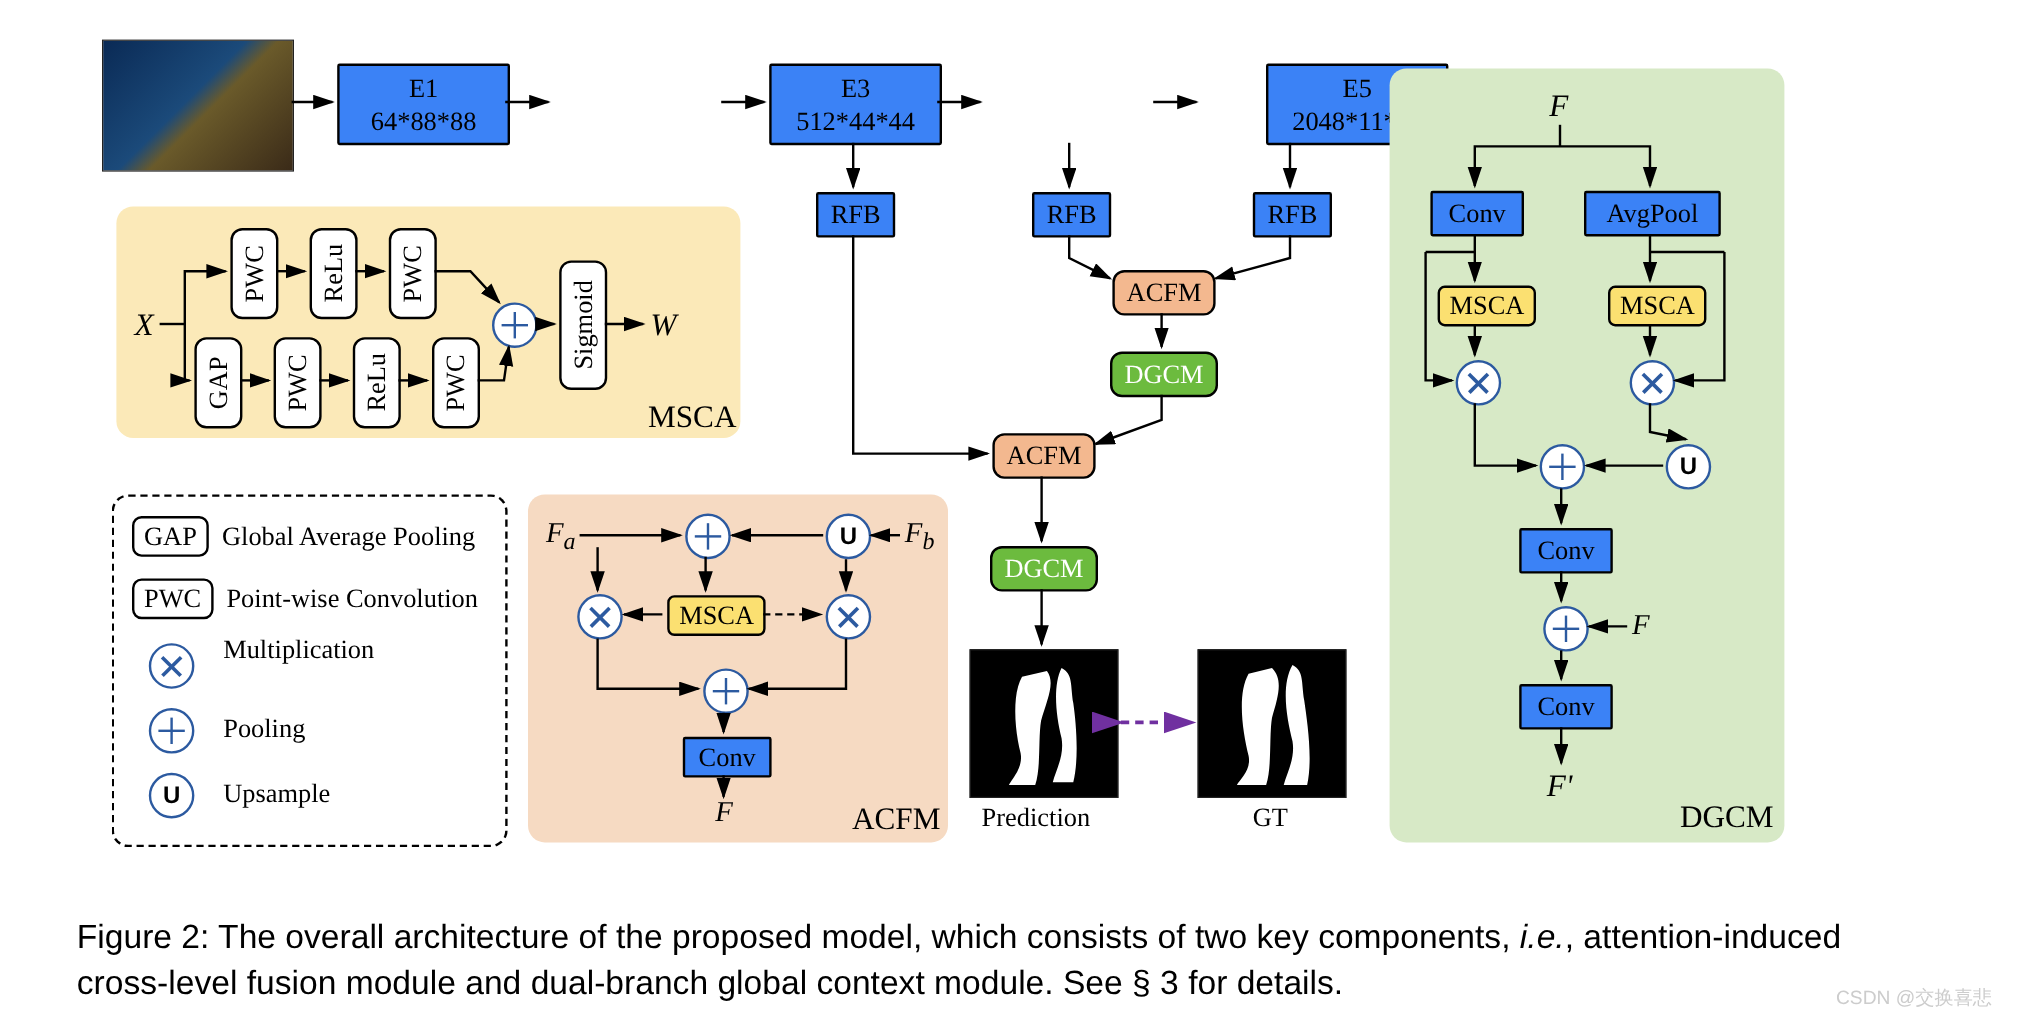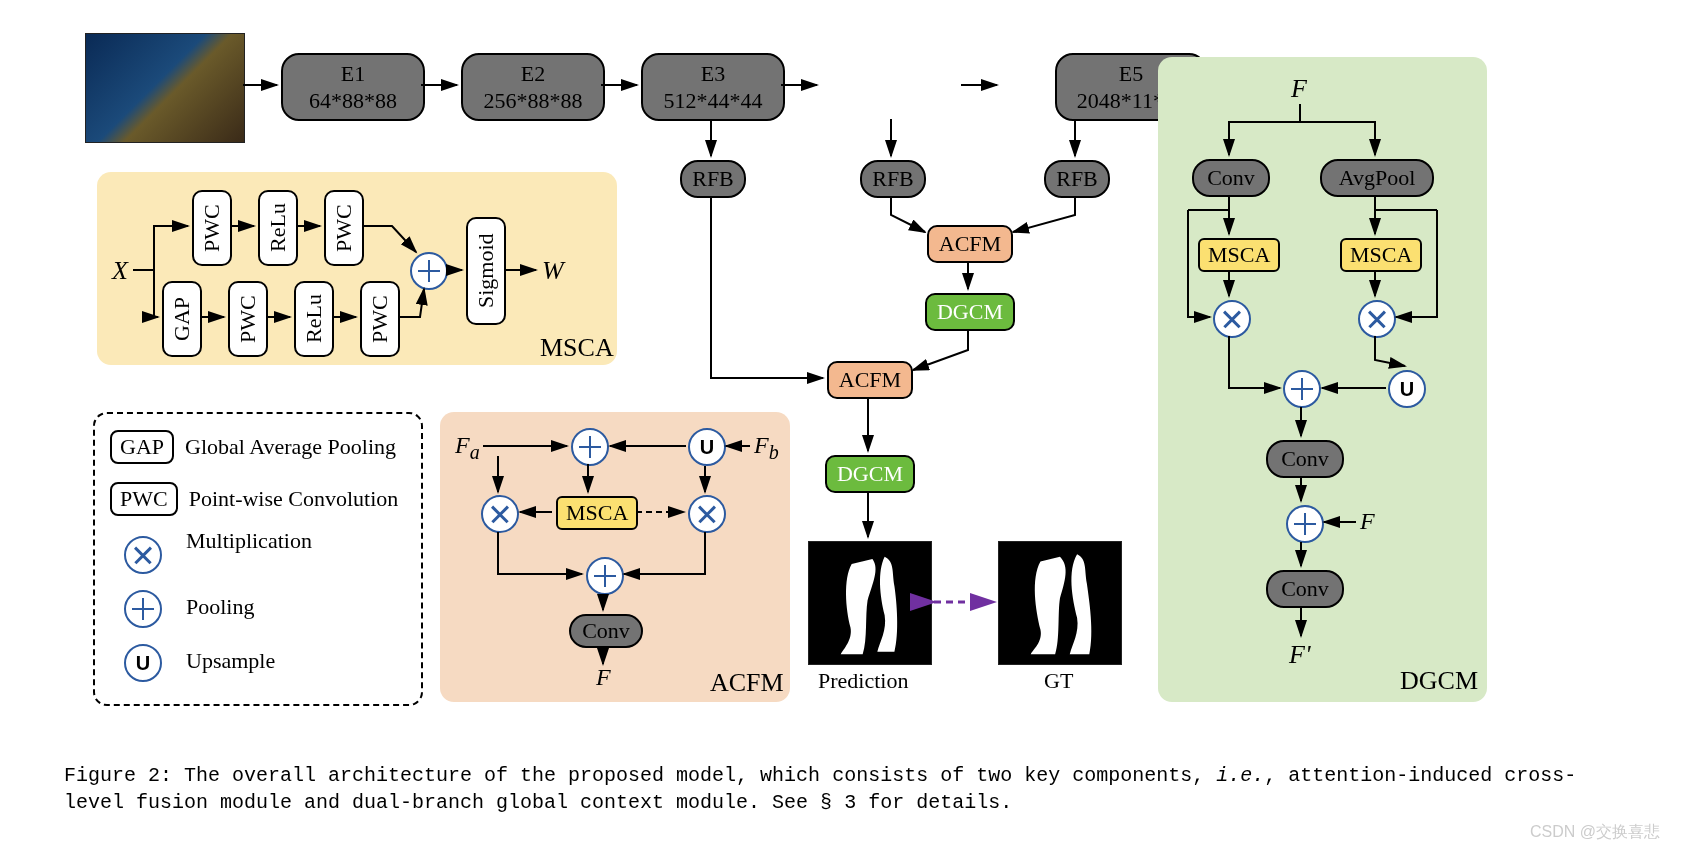"E1" .box { background: #737373 -> #3b82f6; border-radius: 18px -> 2px }
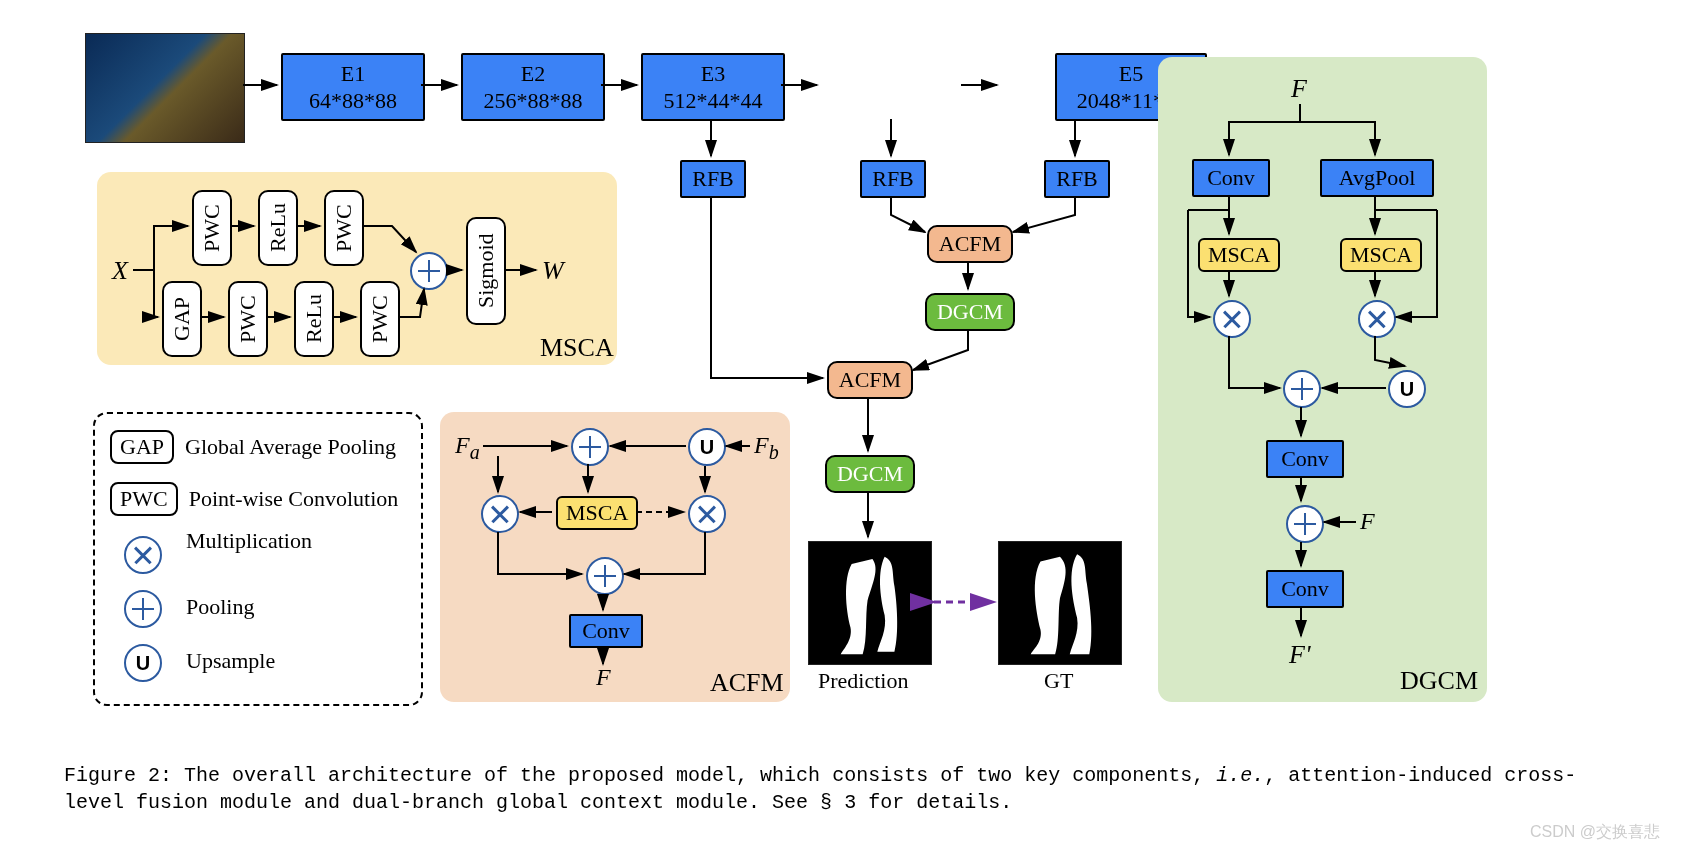"E2" div.box { html: <div> <div>E2</div> <div>256*88*88</div> </div> -> none }
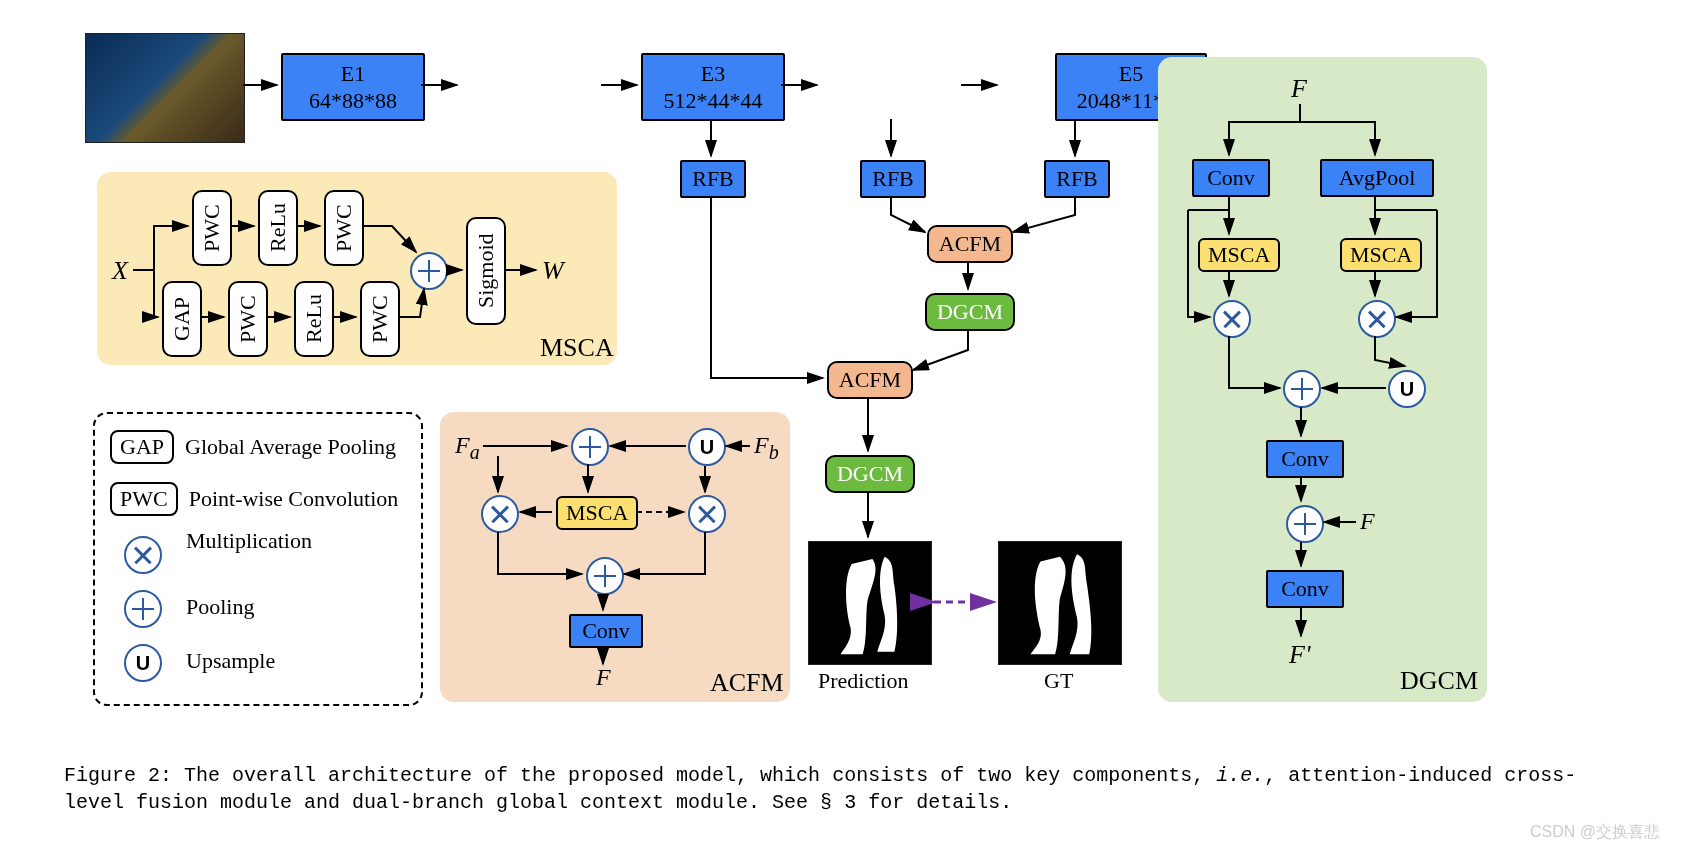"Figure 2: The overall architecture" .caption { font-family: Liberation Mono, monospace -> Liberation Sans, sans-serif; font-size: 20px -> 28px }
